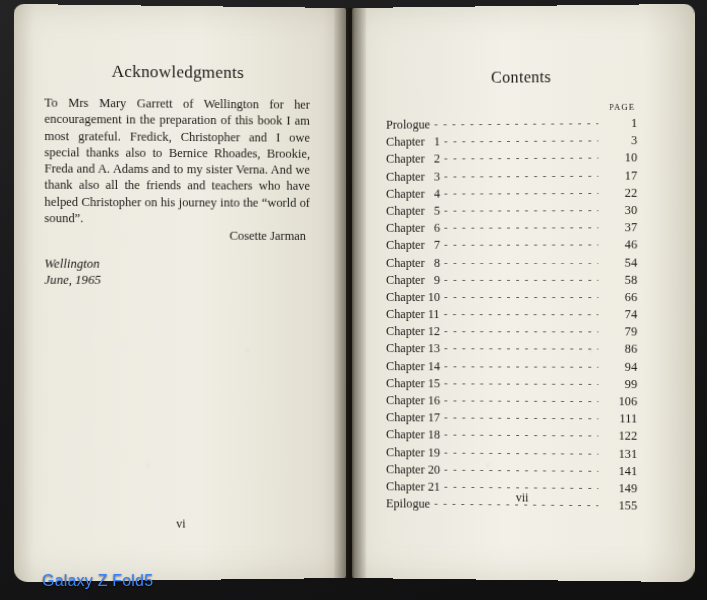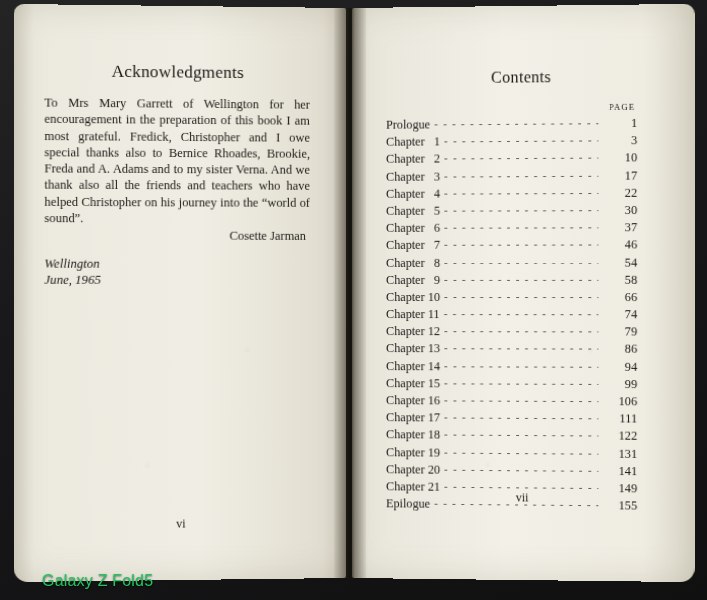"Galaxy Z Fold5" #watermark { color: #22c55e -> #3b82f6 }
